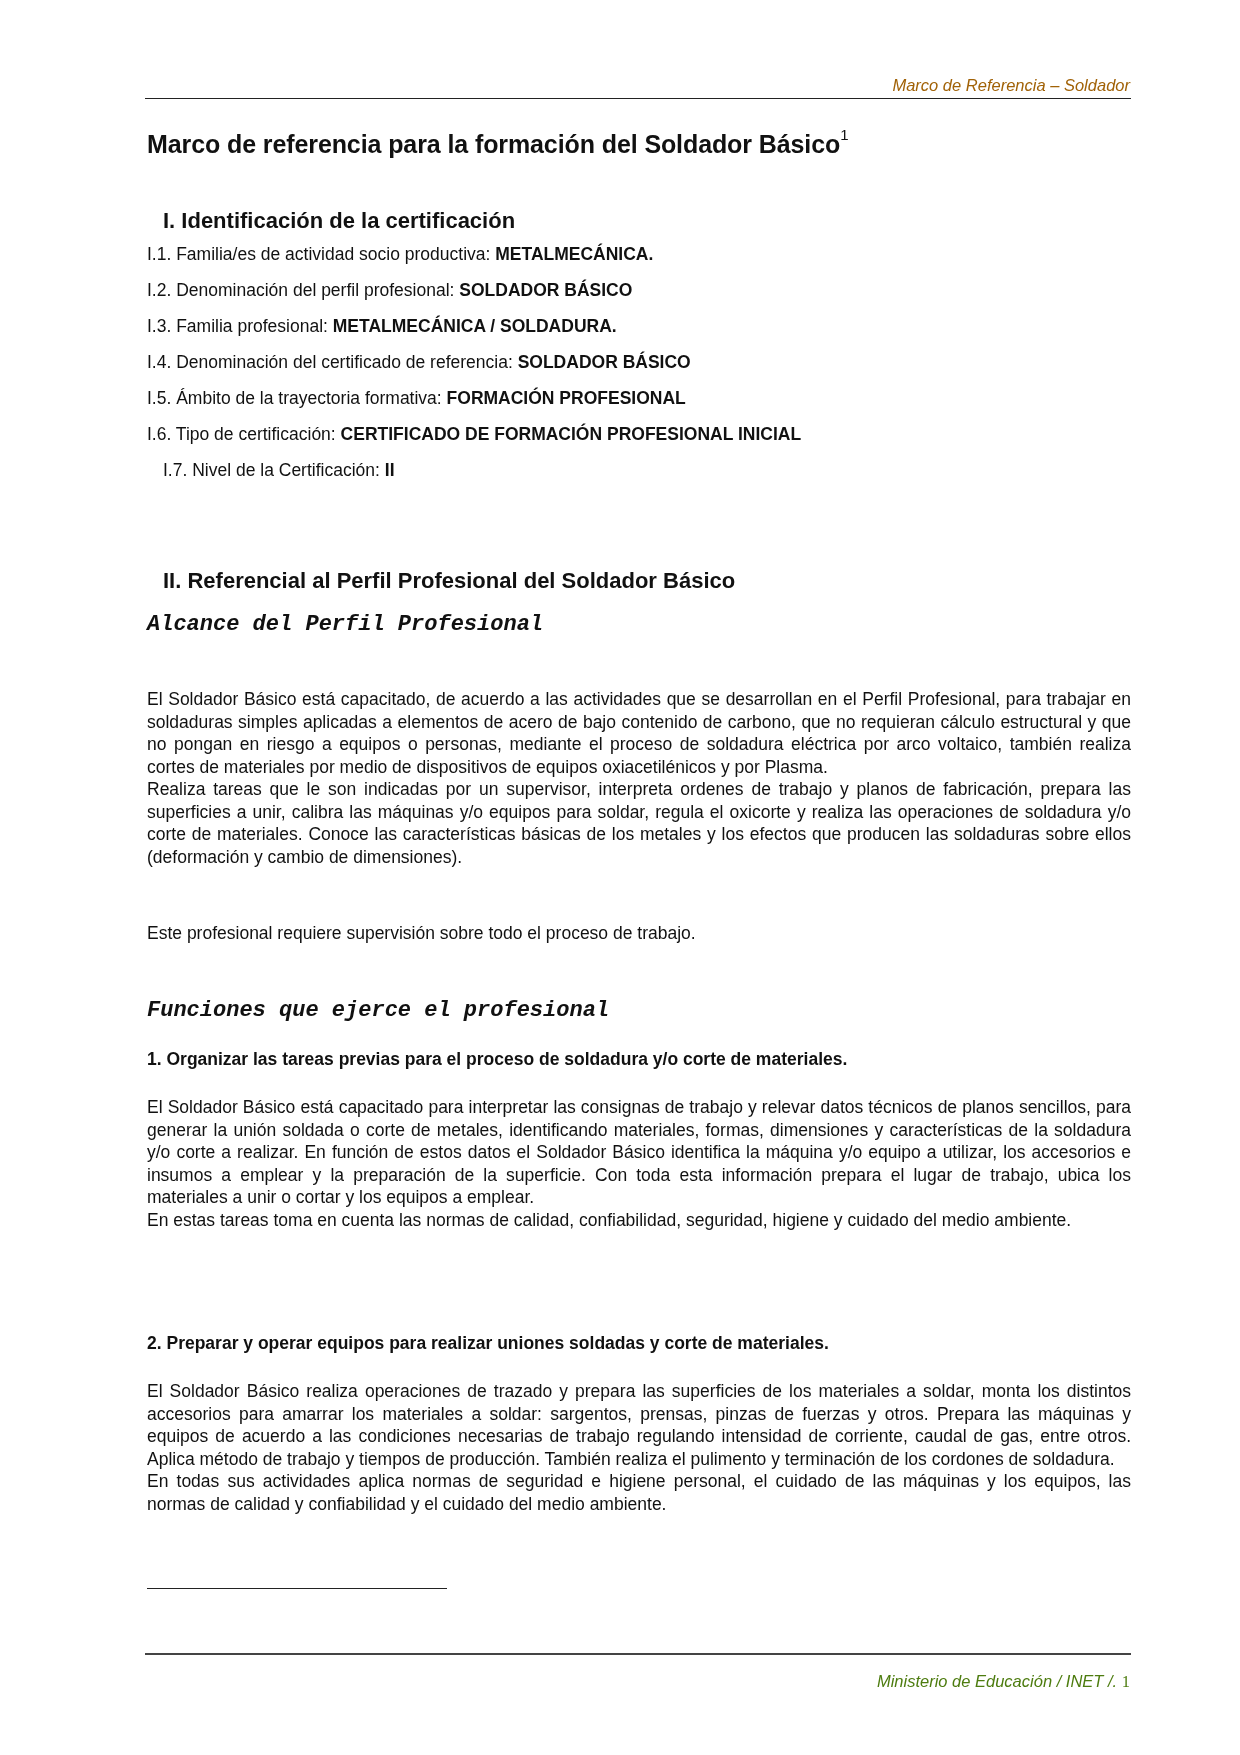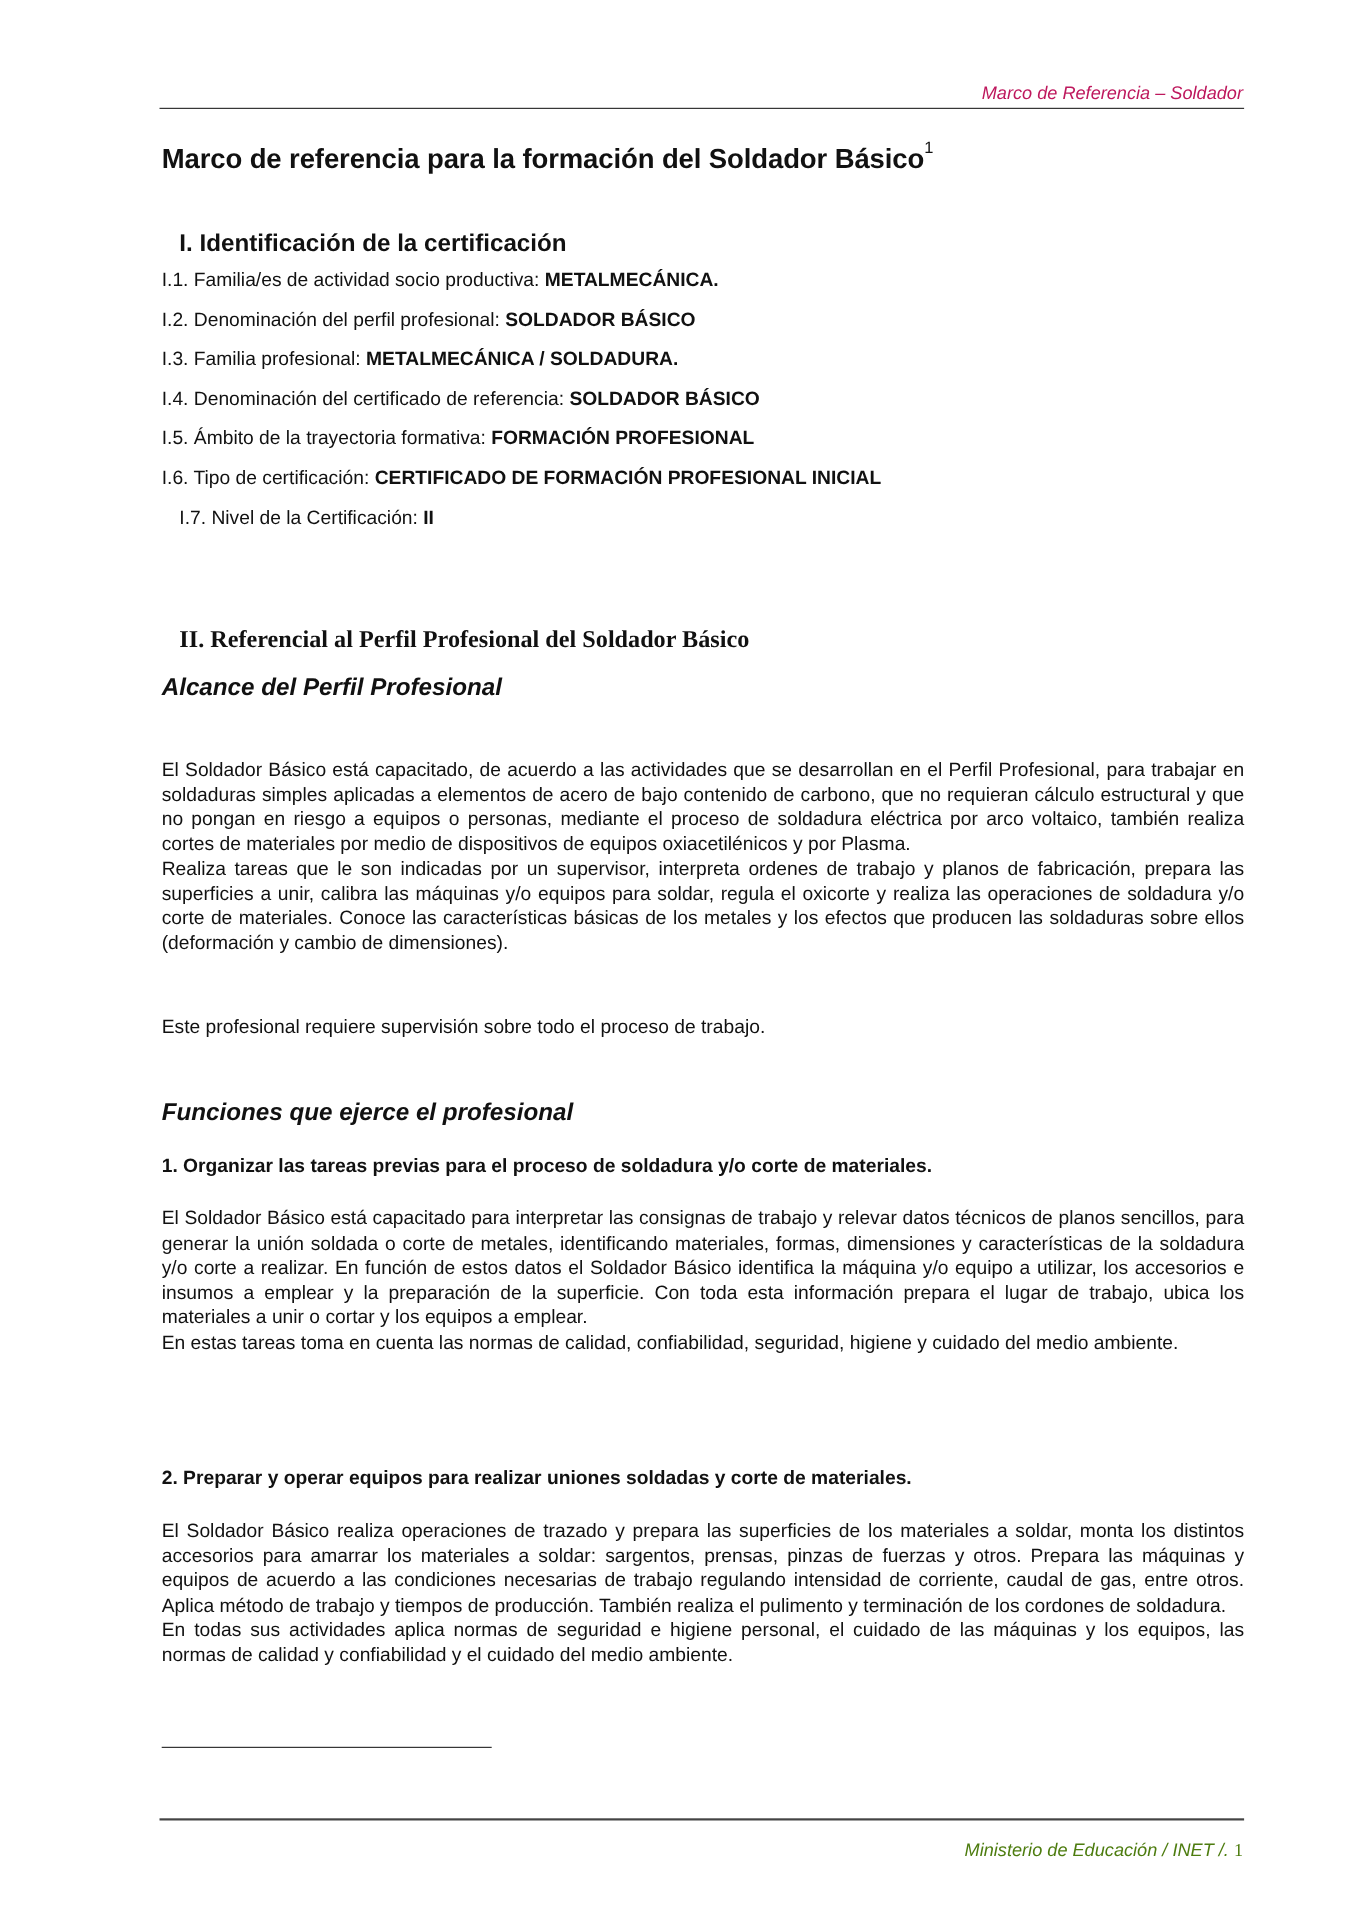"Marco de Referencia – Soldador" .hdr-text { color: #be185d -> #a16207 }
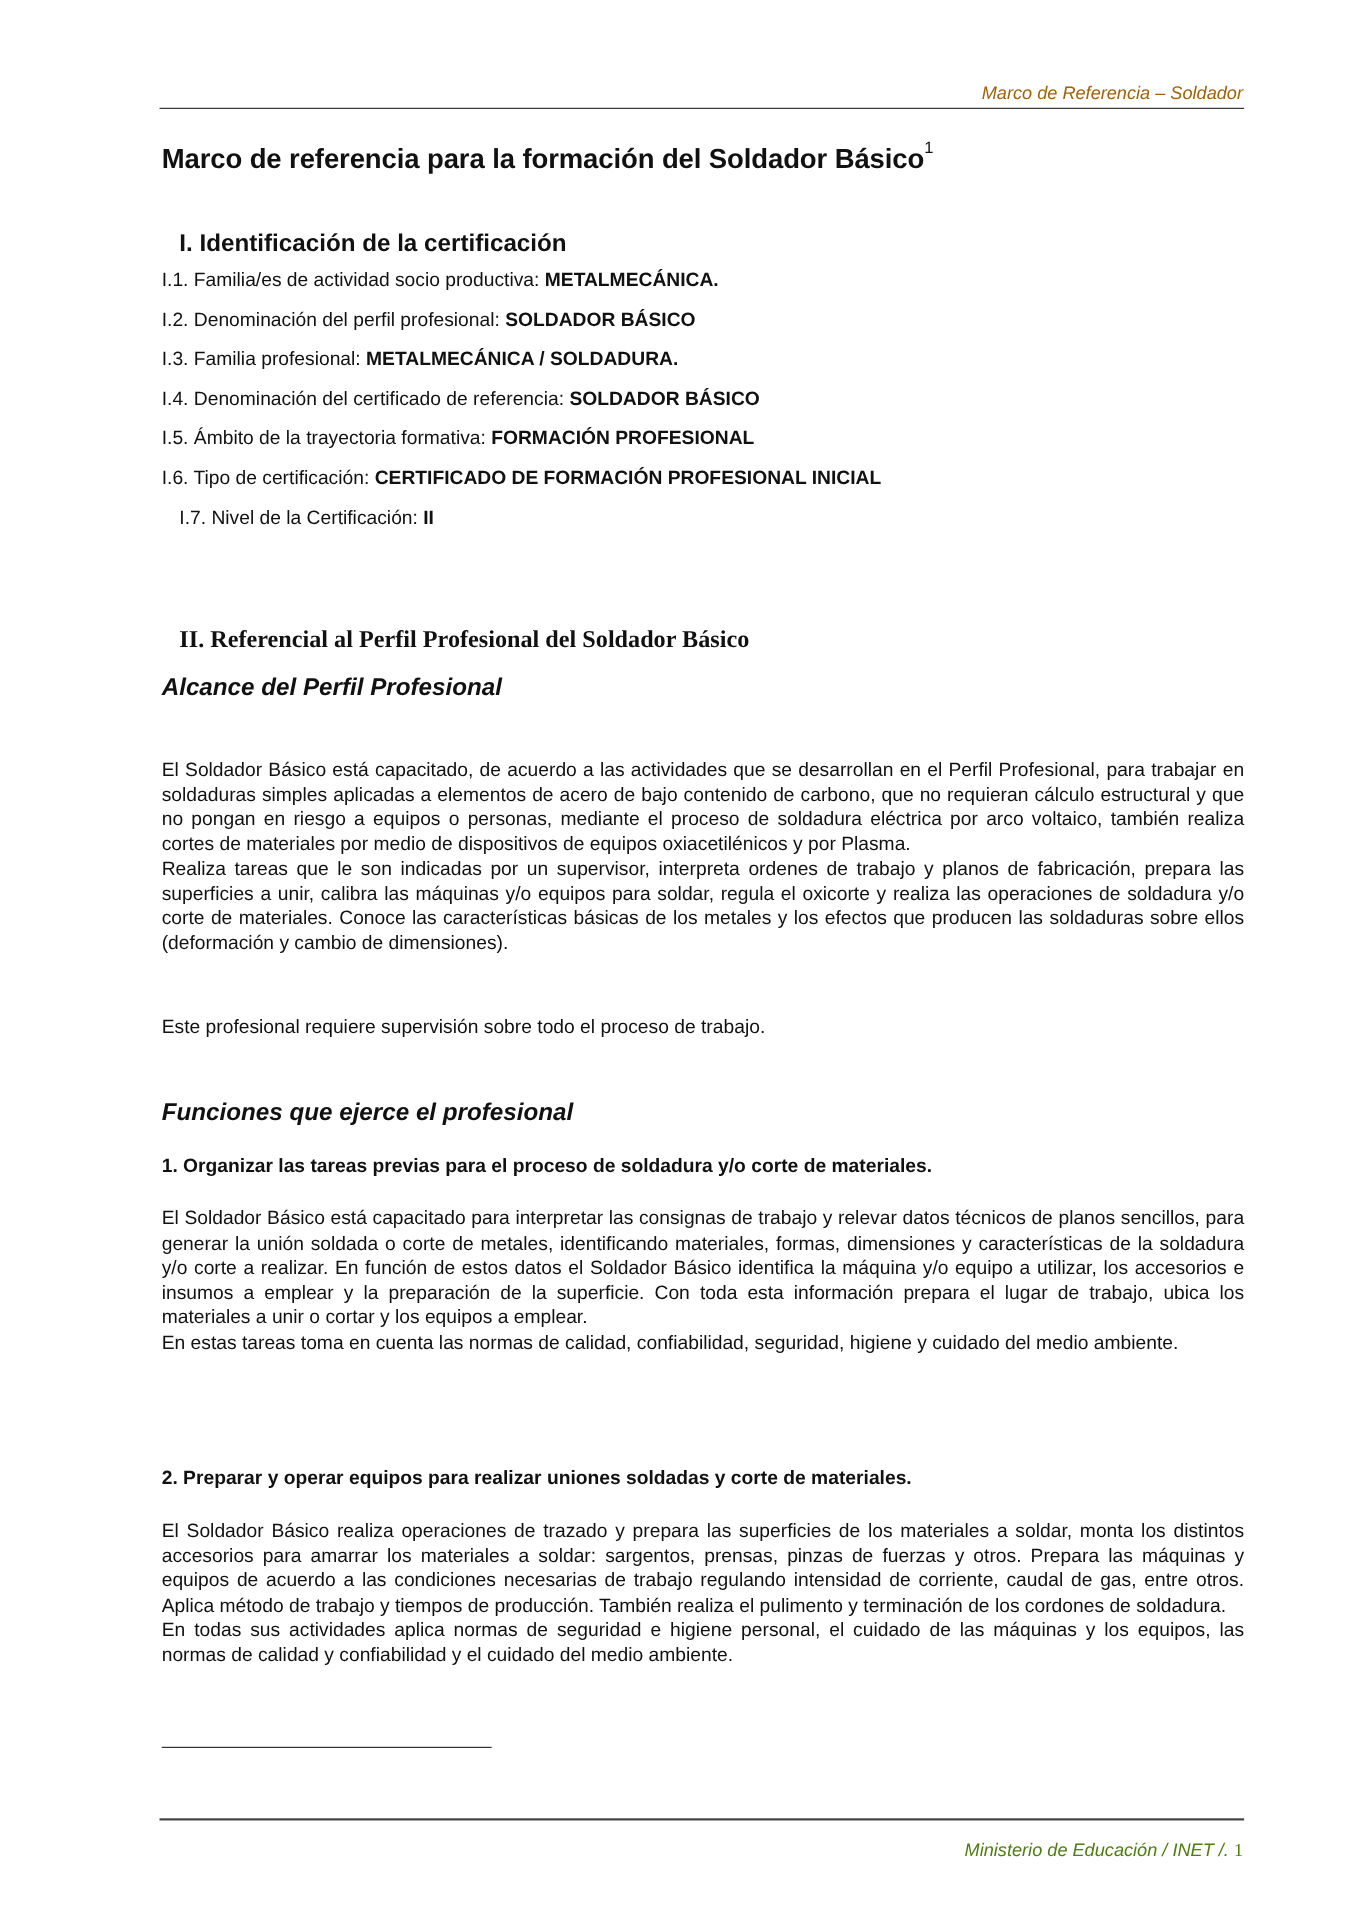"II. Referencial al Perfil Profesional" h2.sec { font-family: Liberation Serif, serif -> none }
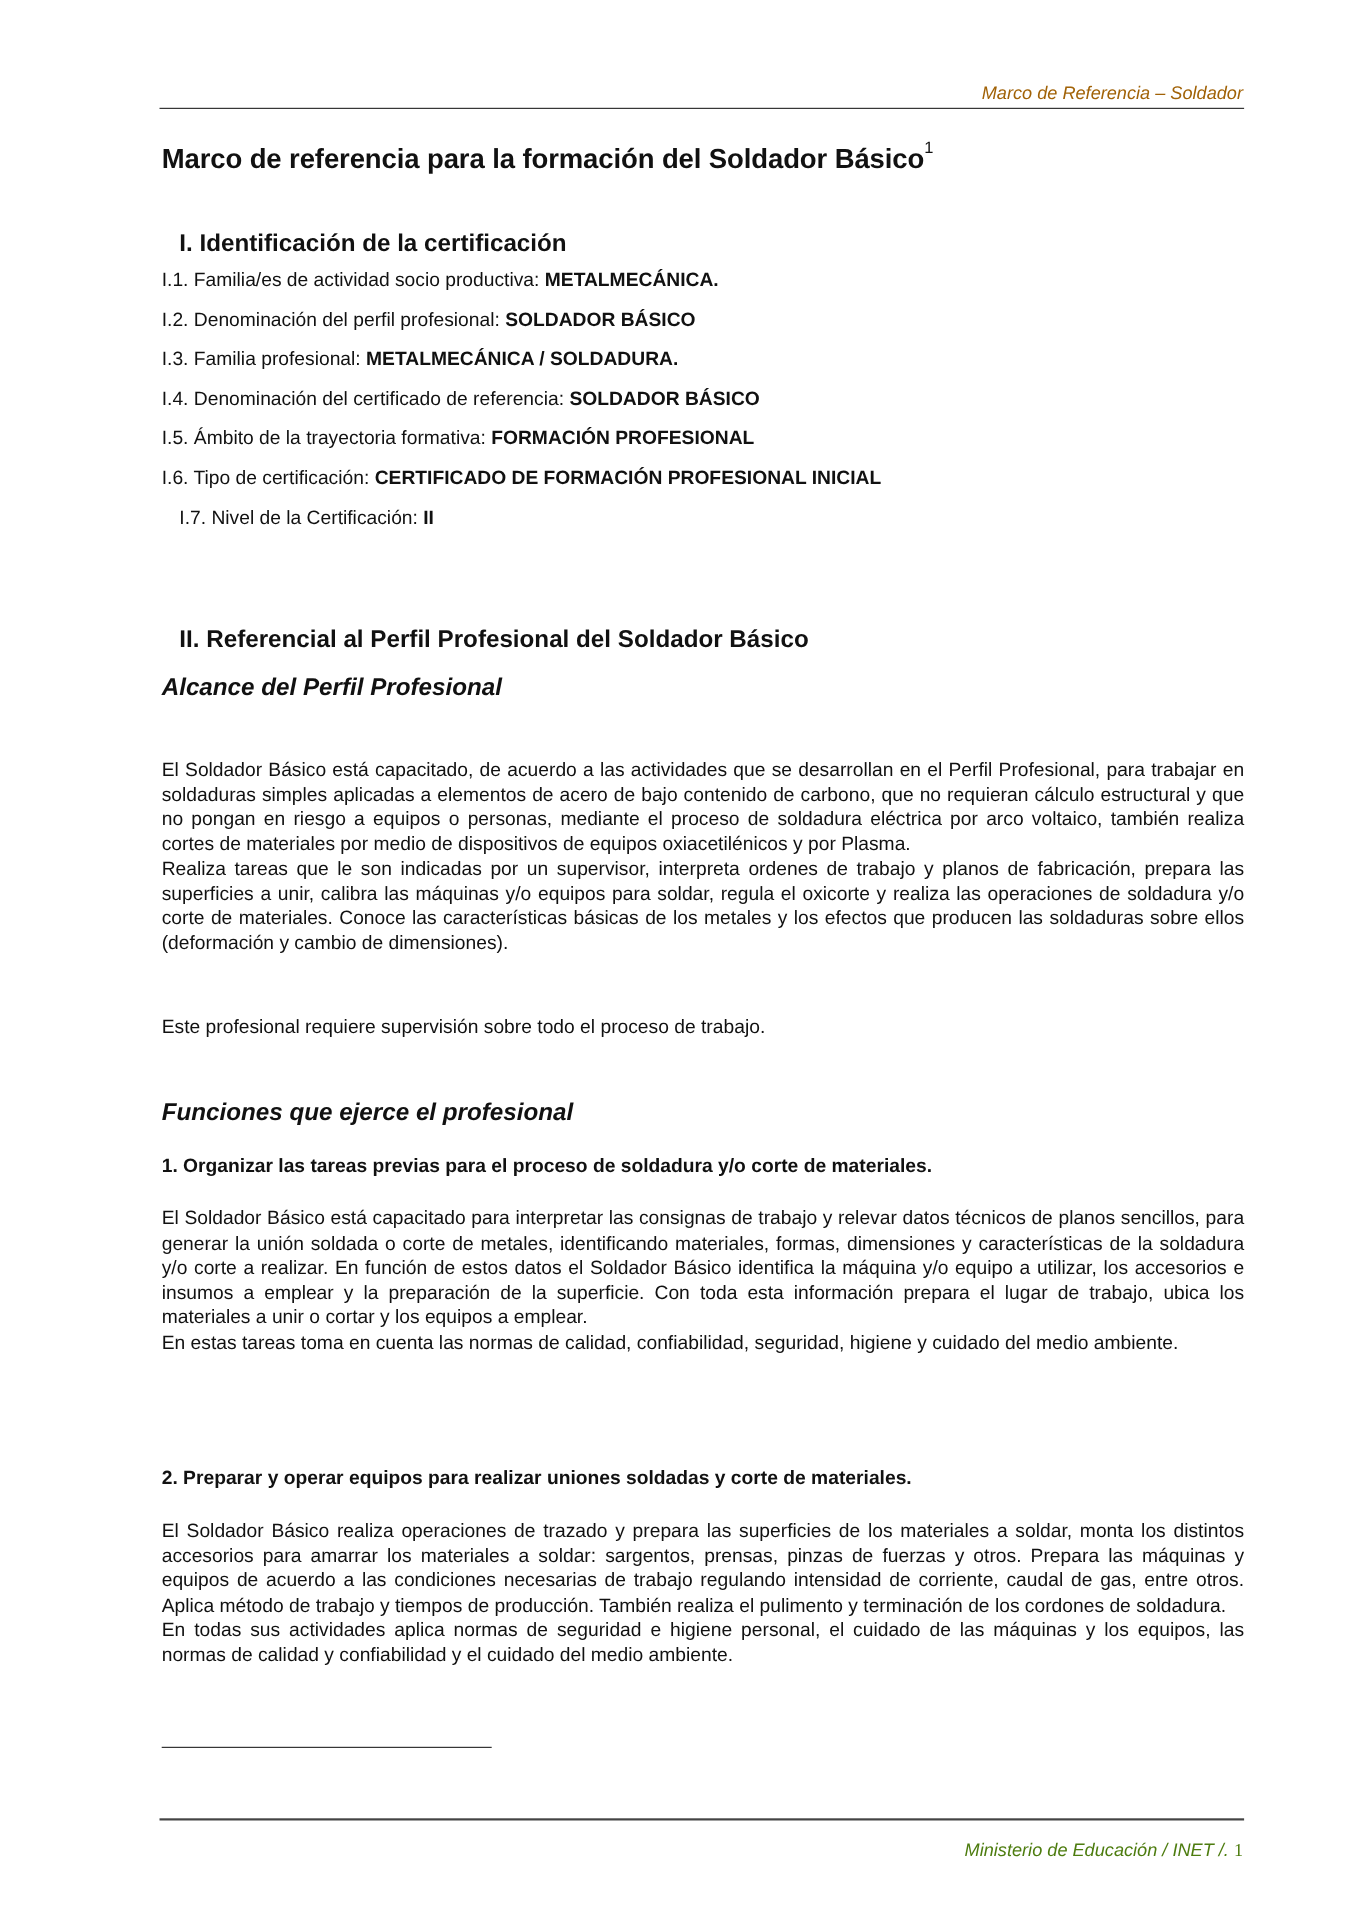"Alcance del Perfil Profesional" h3.sub { font-family: none -> Liberation Mono, monospace }
